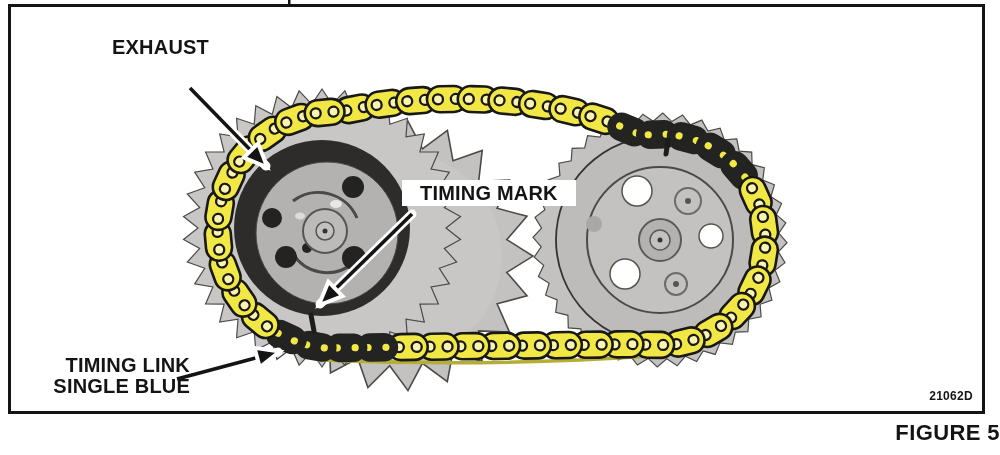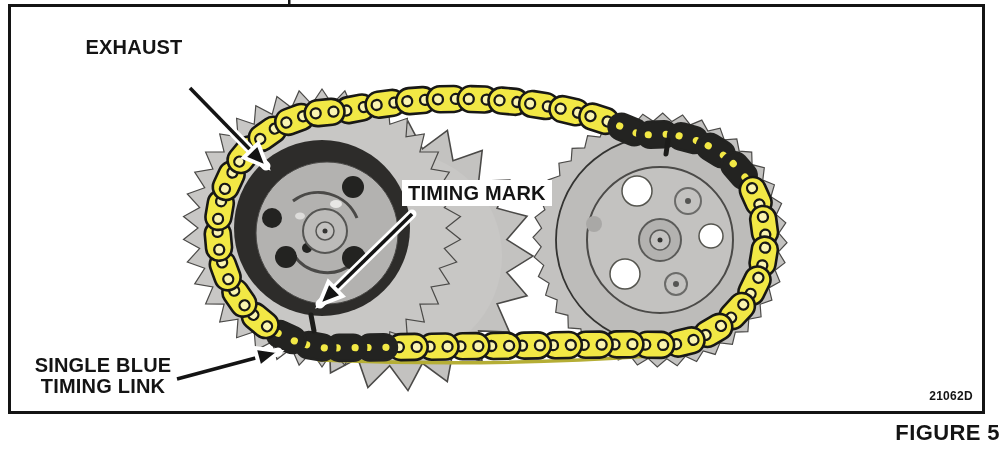"EXHAUST" .lbl { text-align: center -> right }
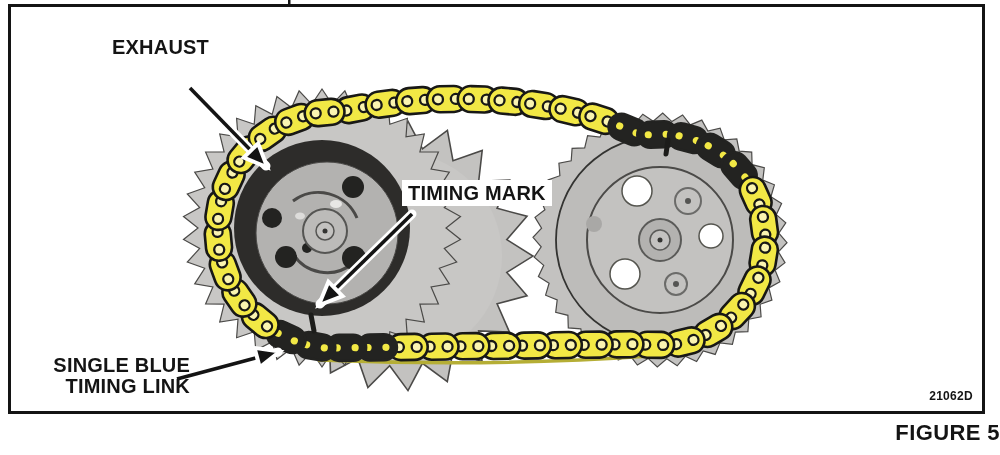"TIMING MARK" .lbl-boxed { padding: 2px 6px -> 2px 18px }
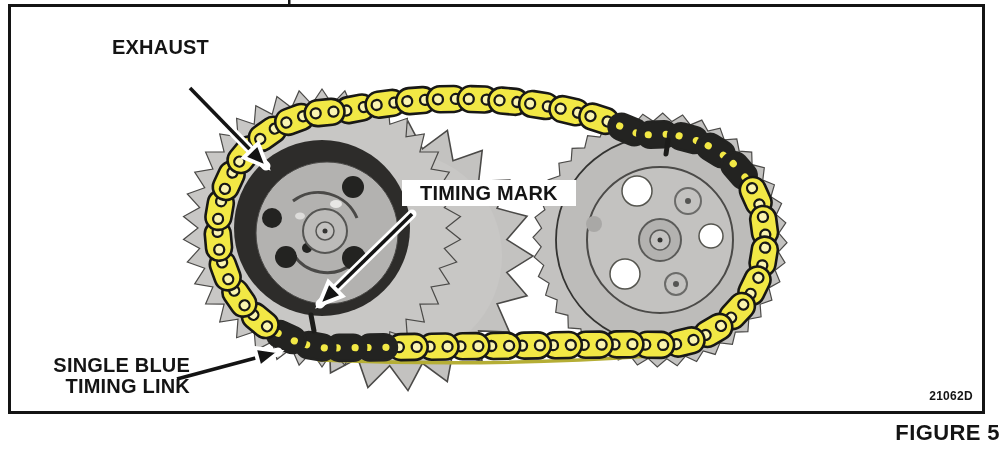"SINGLE BLUE" div { order: before "TIMING LINK" -> after "TIMING LINK" }
